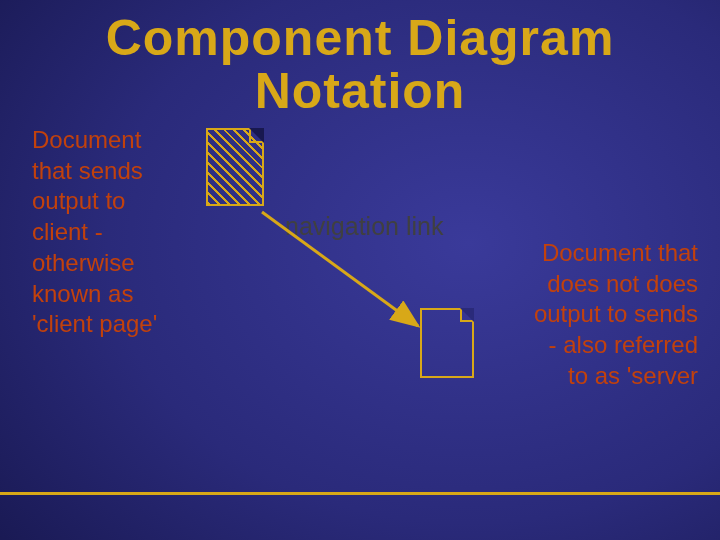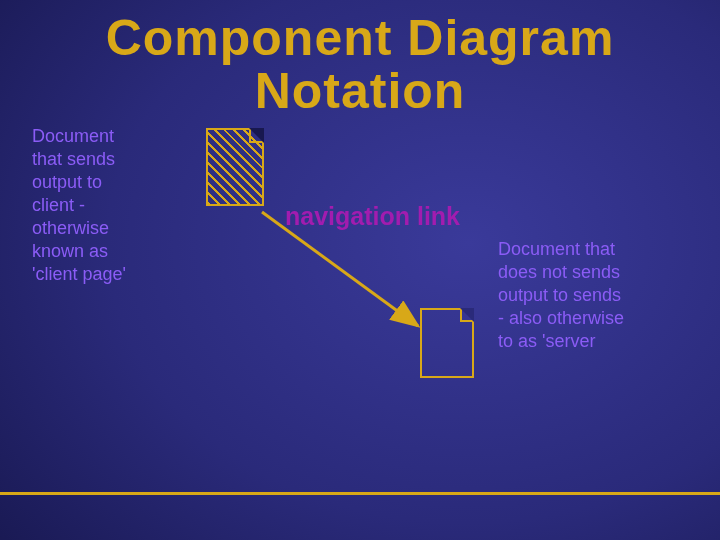"Document" .body-text { color: #8b5cf6 -> #c2410c; font-size: 18px -> 24px }
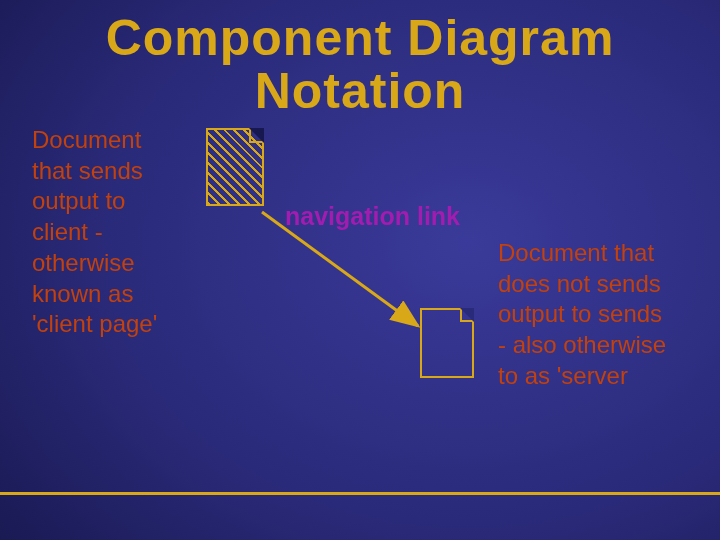"navigation link" .link-label { color: #a21caf -> #404040; font-weight: bold -> none; top: 202px -> 212px }
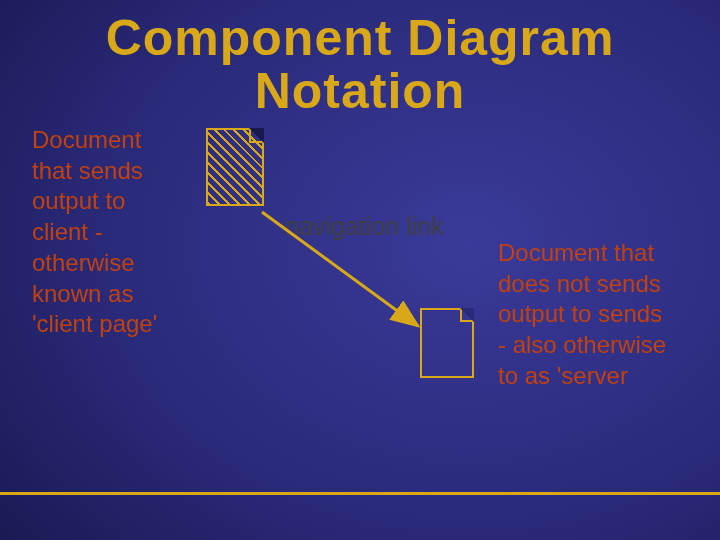"Document that" .right-text { text-align: none -> right }
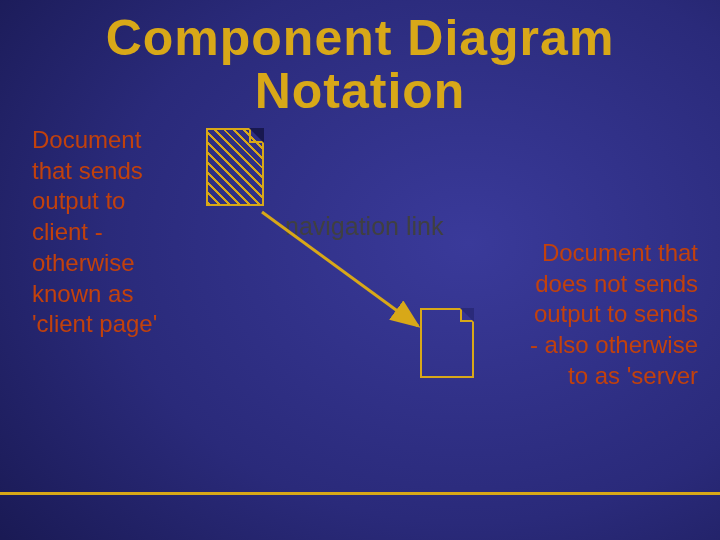"sends" span { text: sends -> does }
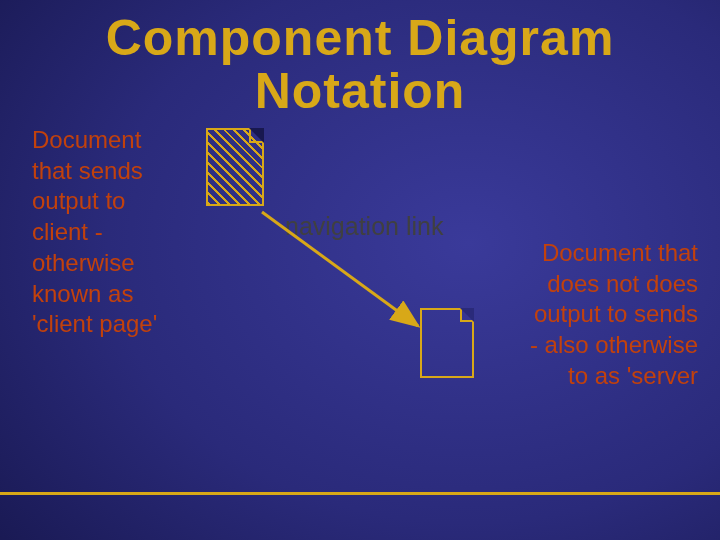"- also otherwise" span { text: otherwise -> referred }
